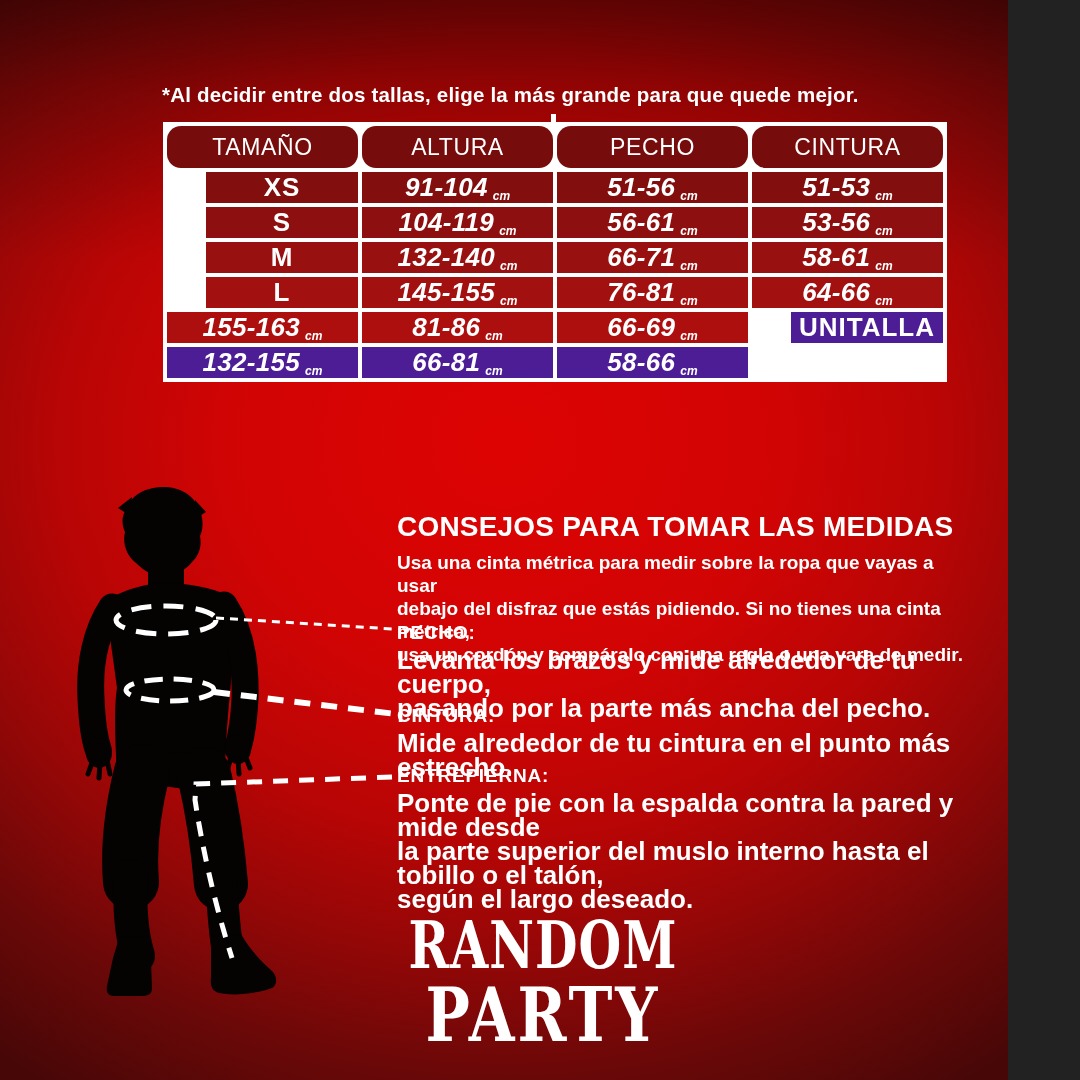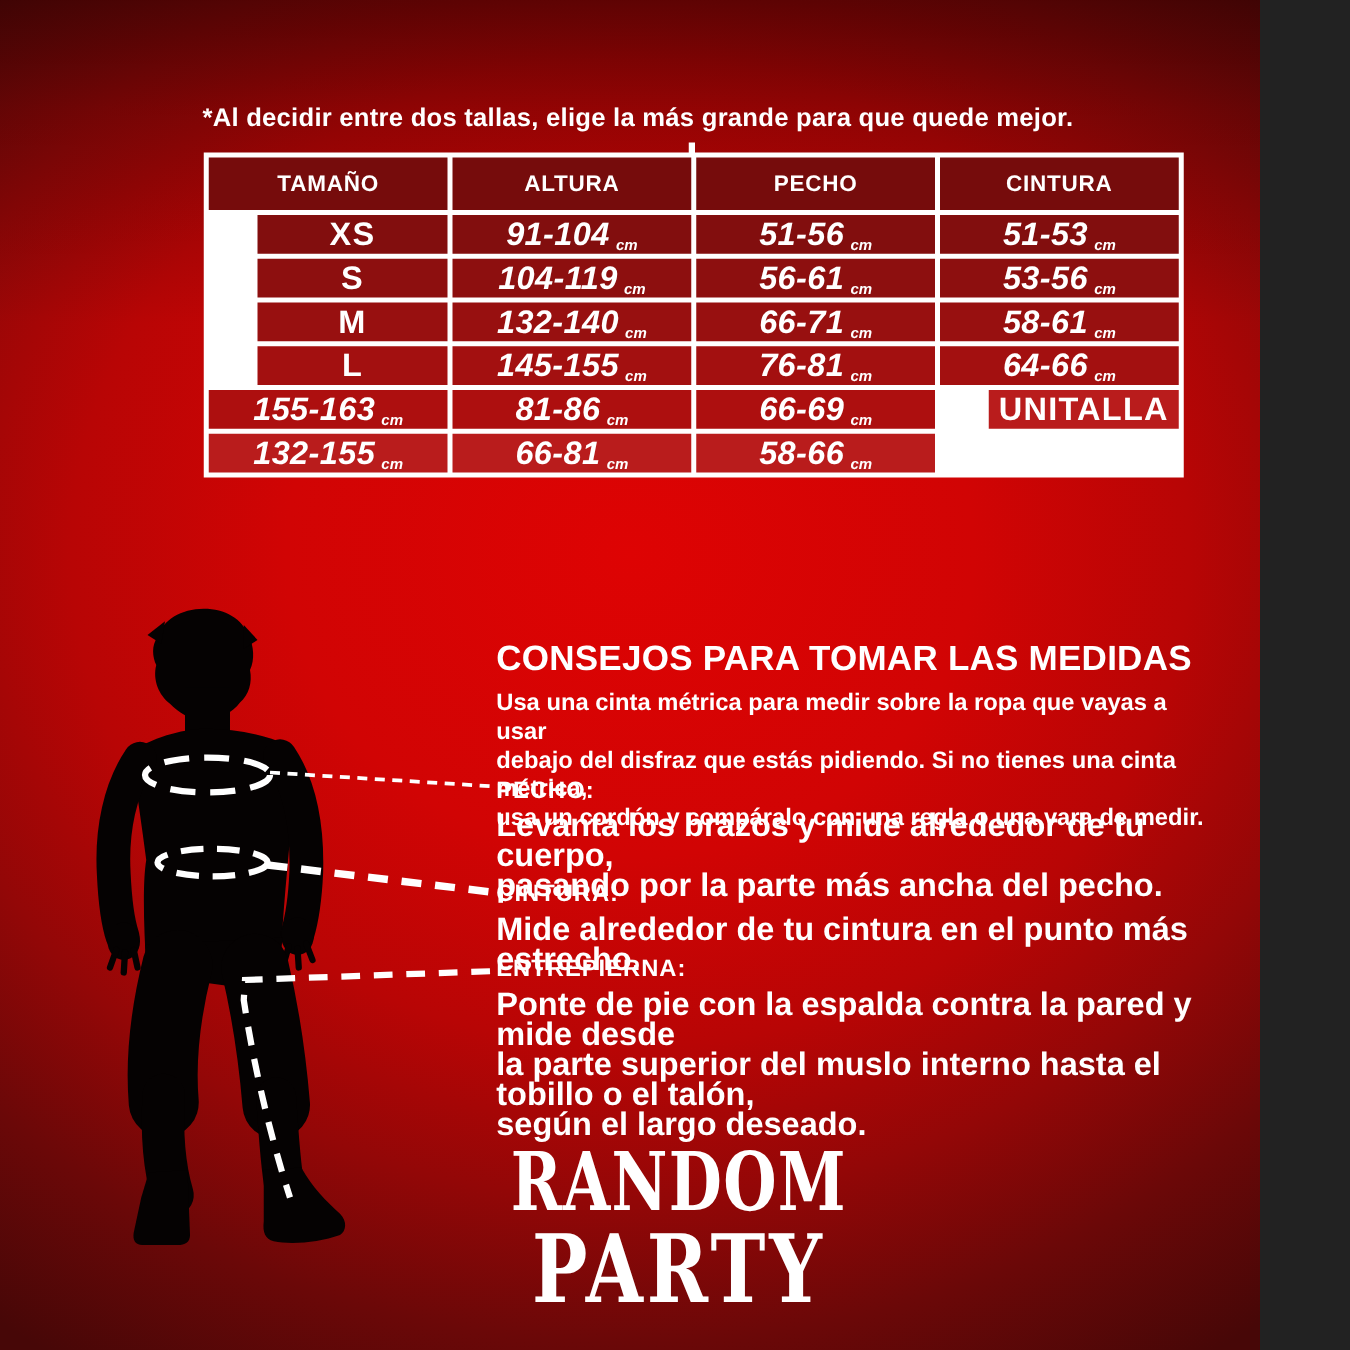"TAMAÑO" .th { border-radius: none -> 14px; font-size: 18px -> 23px; font-weight: 700 -> 400 }
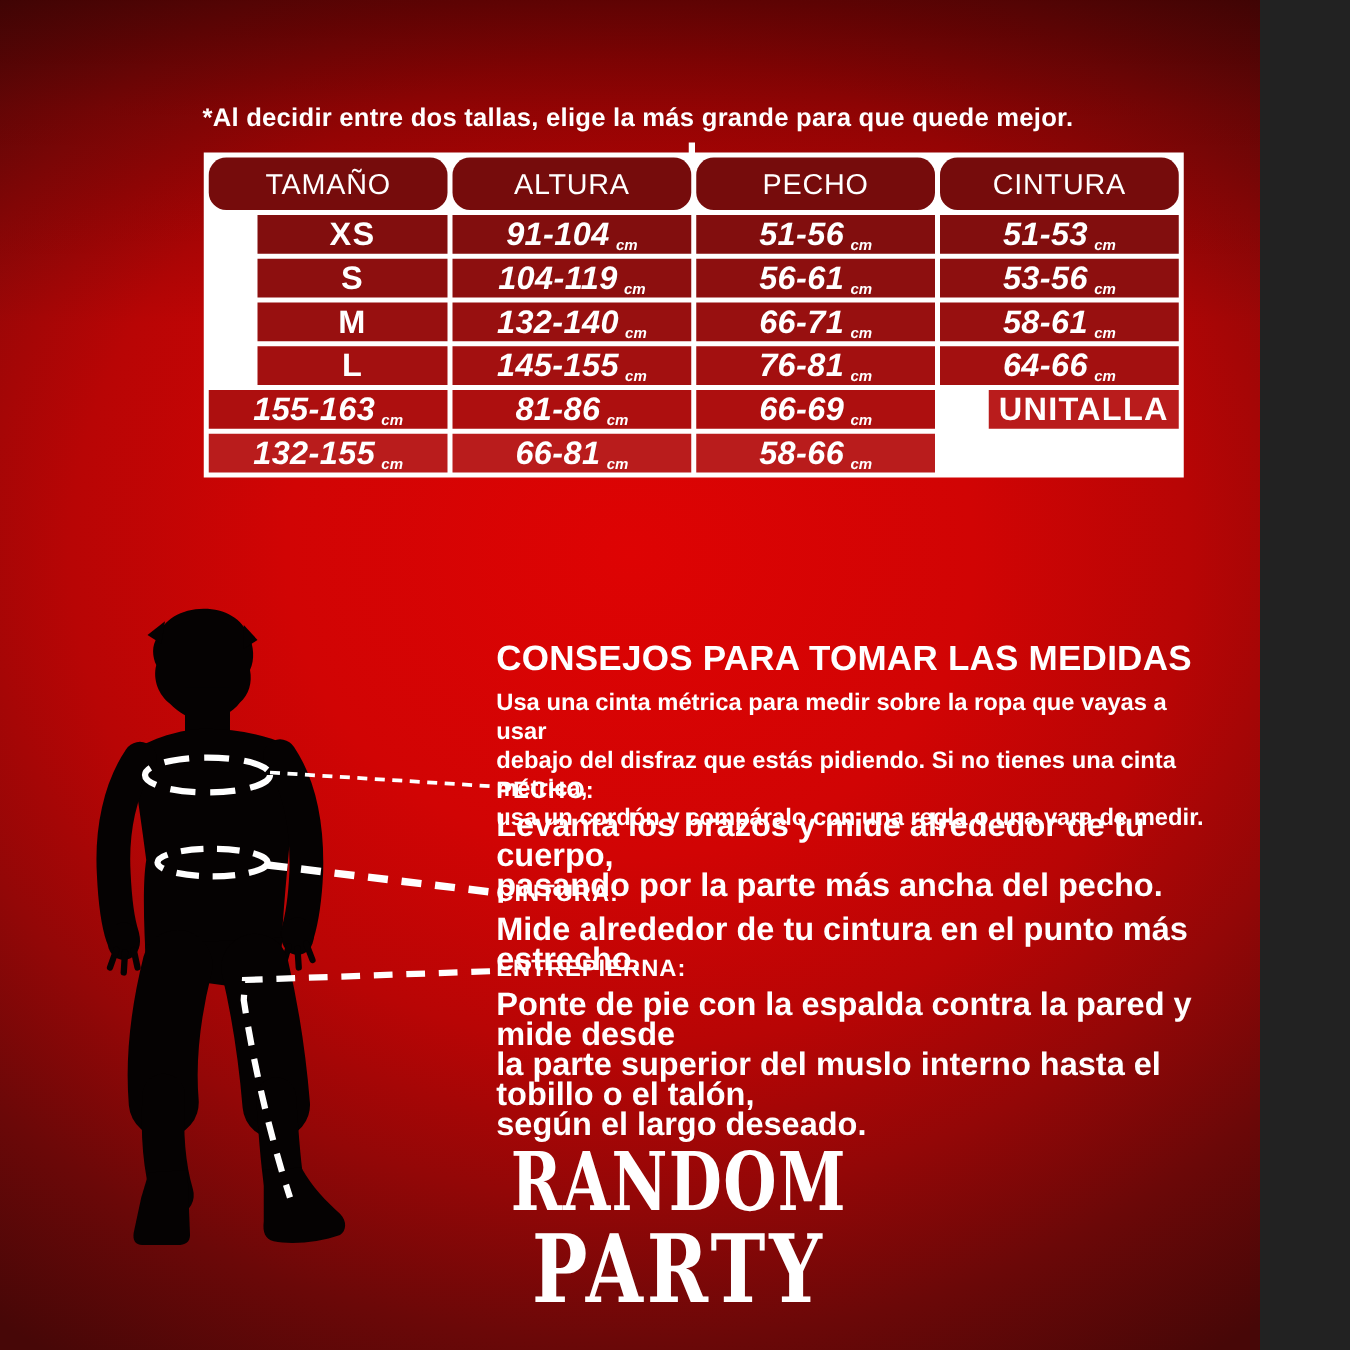"UNITALLA" .r6 { background: #b91c1c -> #4c1d95 }
